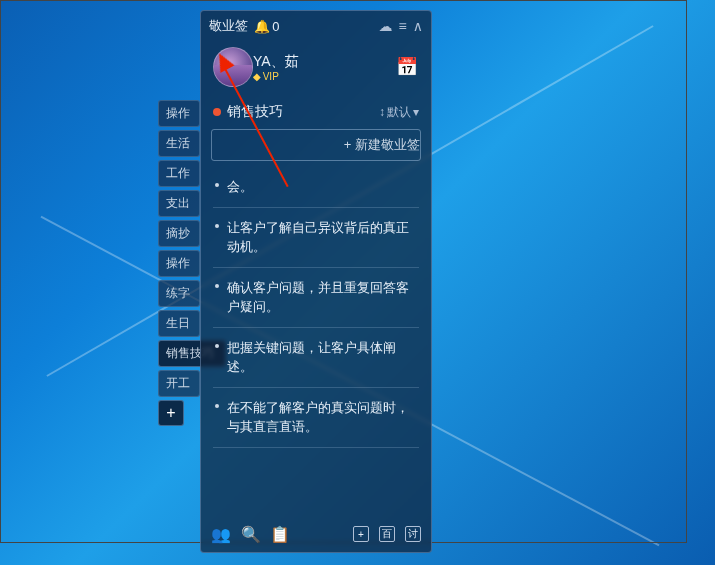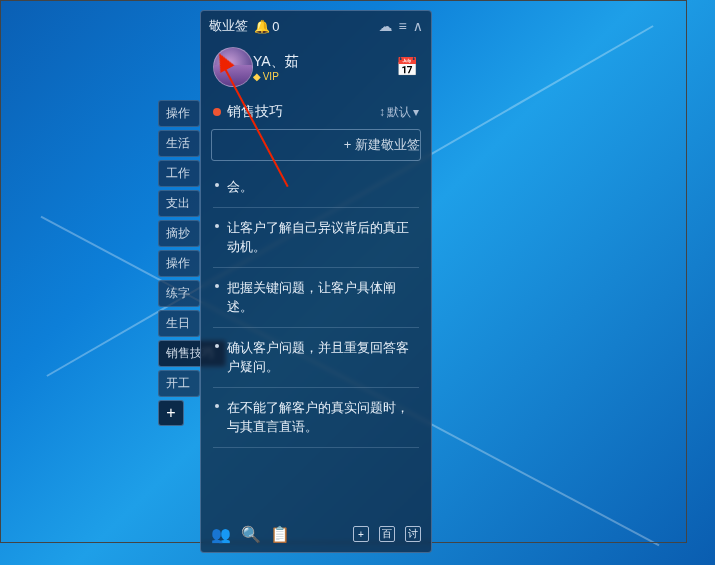"把握关键问题，让客户具体阐述。" div.note-item { order: before "确认客户问题，并且重复回答客户疑问。" -> after "确认客户问题，并且重复回答客户疑问。" }
